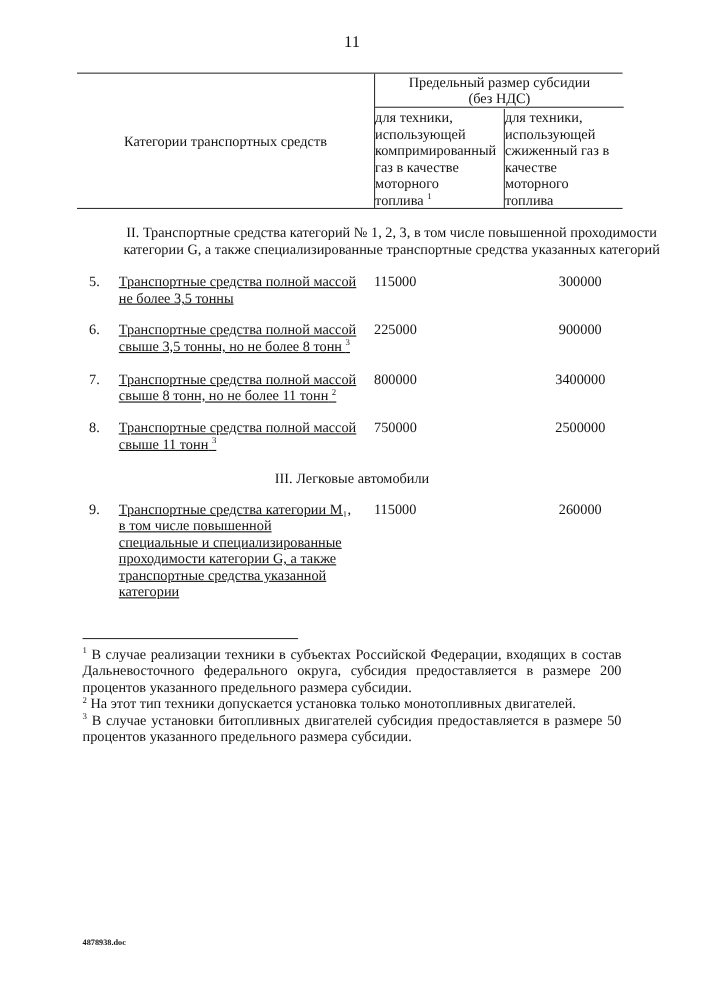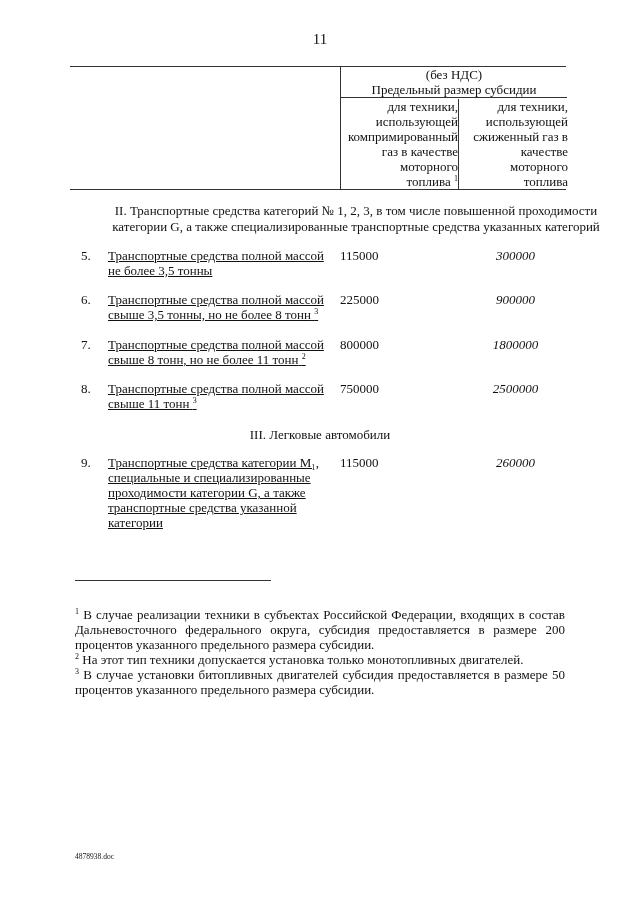"(без НДС)" span { order: before "Предельный размер субсидии" -> after "Предельный размер субсидии" }
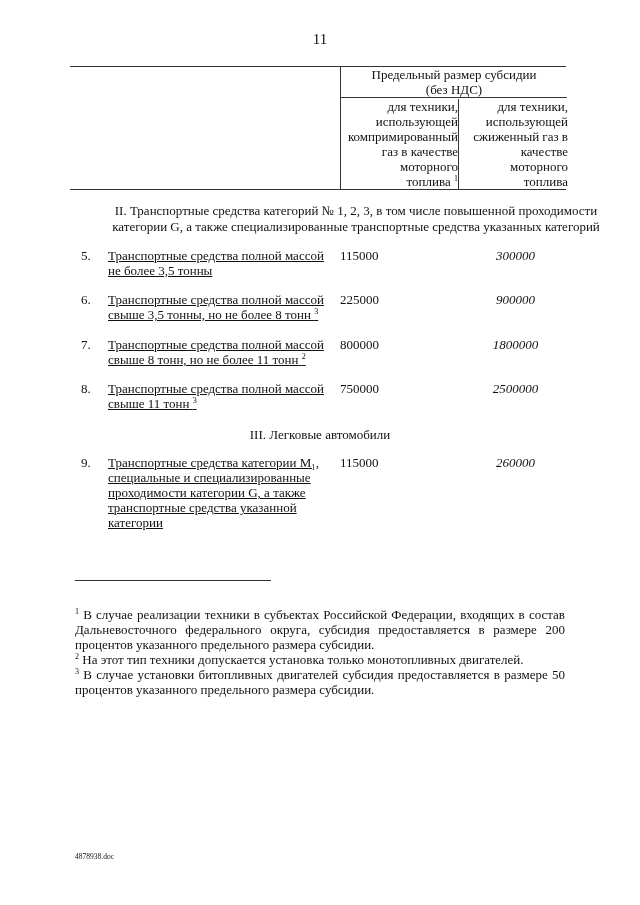"для техники," .hdr-col { text-align: right -> left }
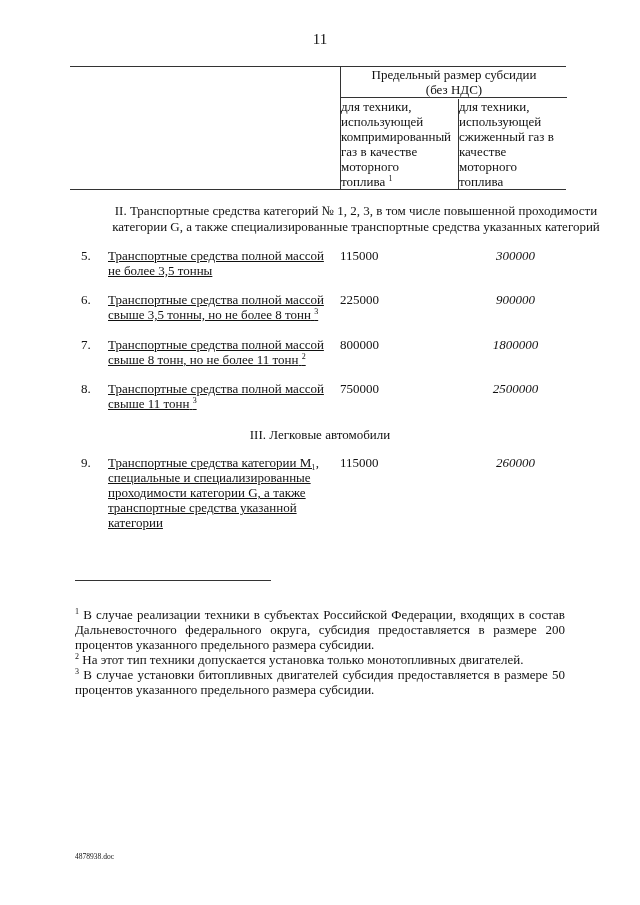"Категории транспортных средств" div.hdr-cat { html: none -> <div>Категории транспортных средств</div> }
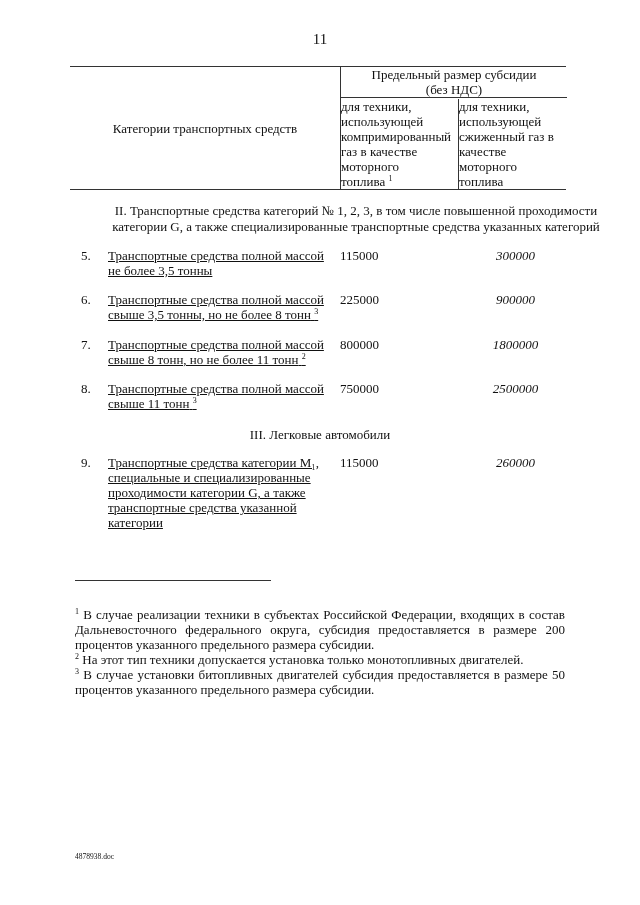"300000" .row .v2 { font-style: italic -> none; left: 392px -> 404px }
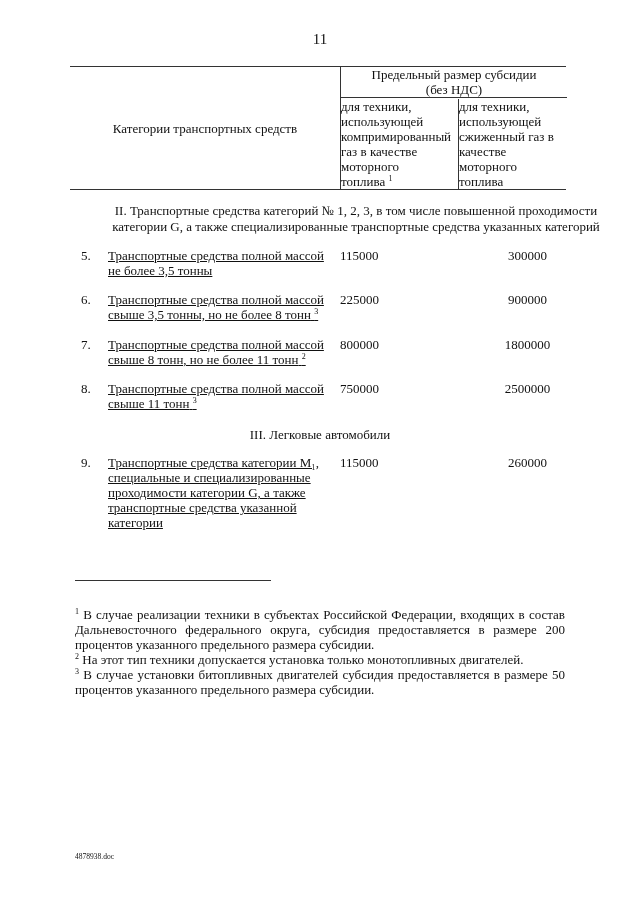"1800000" span.v2 { text: 1800000 -> 3400000 }
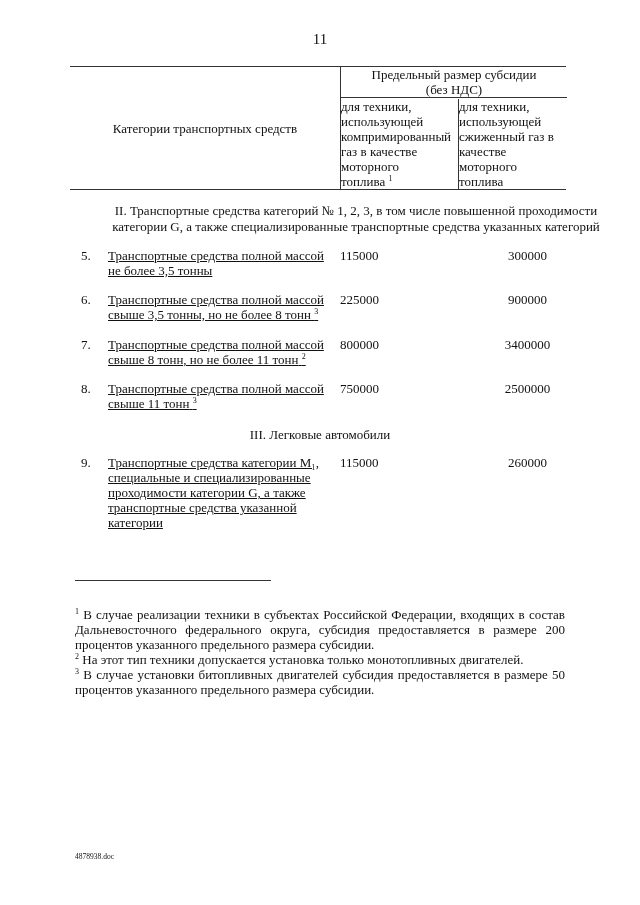"в том числе повышенной" span { html: none -> <span>в том числе повышенной</span> }
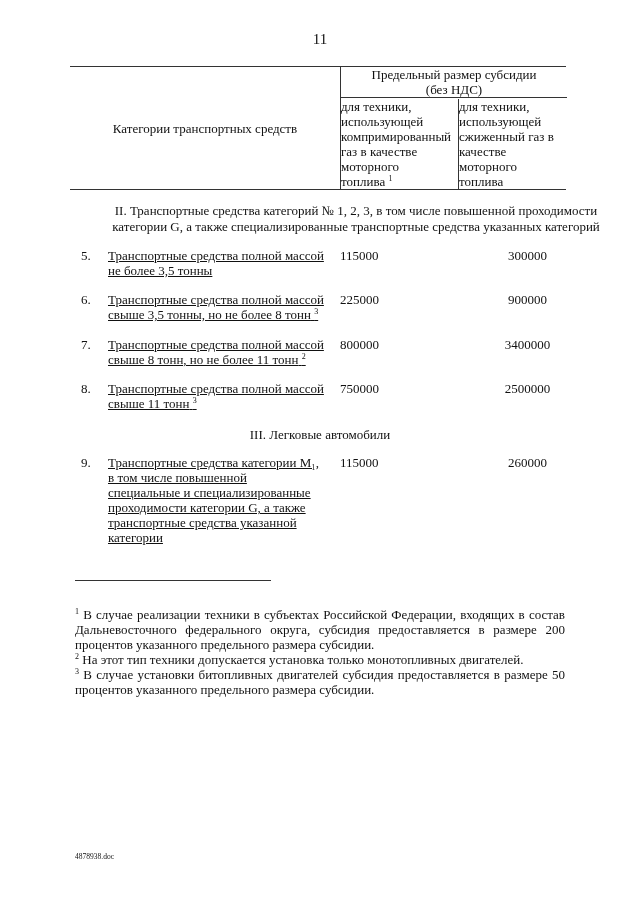"1 В случае реализации техники" .footnotes { margin-top: 20px -> none }
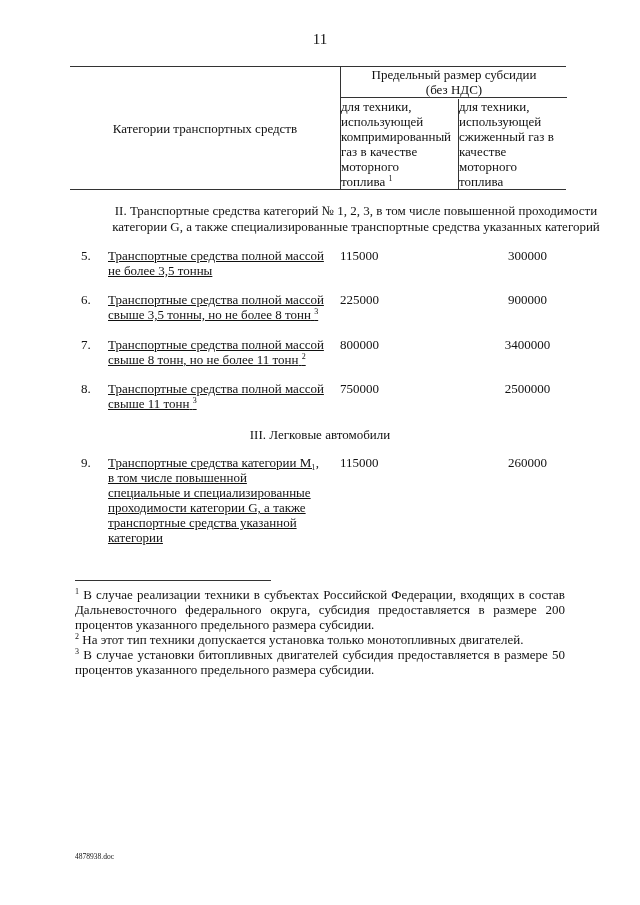"4878938.doc" .doc-id { font-weight: none -> bold }
